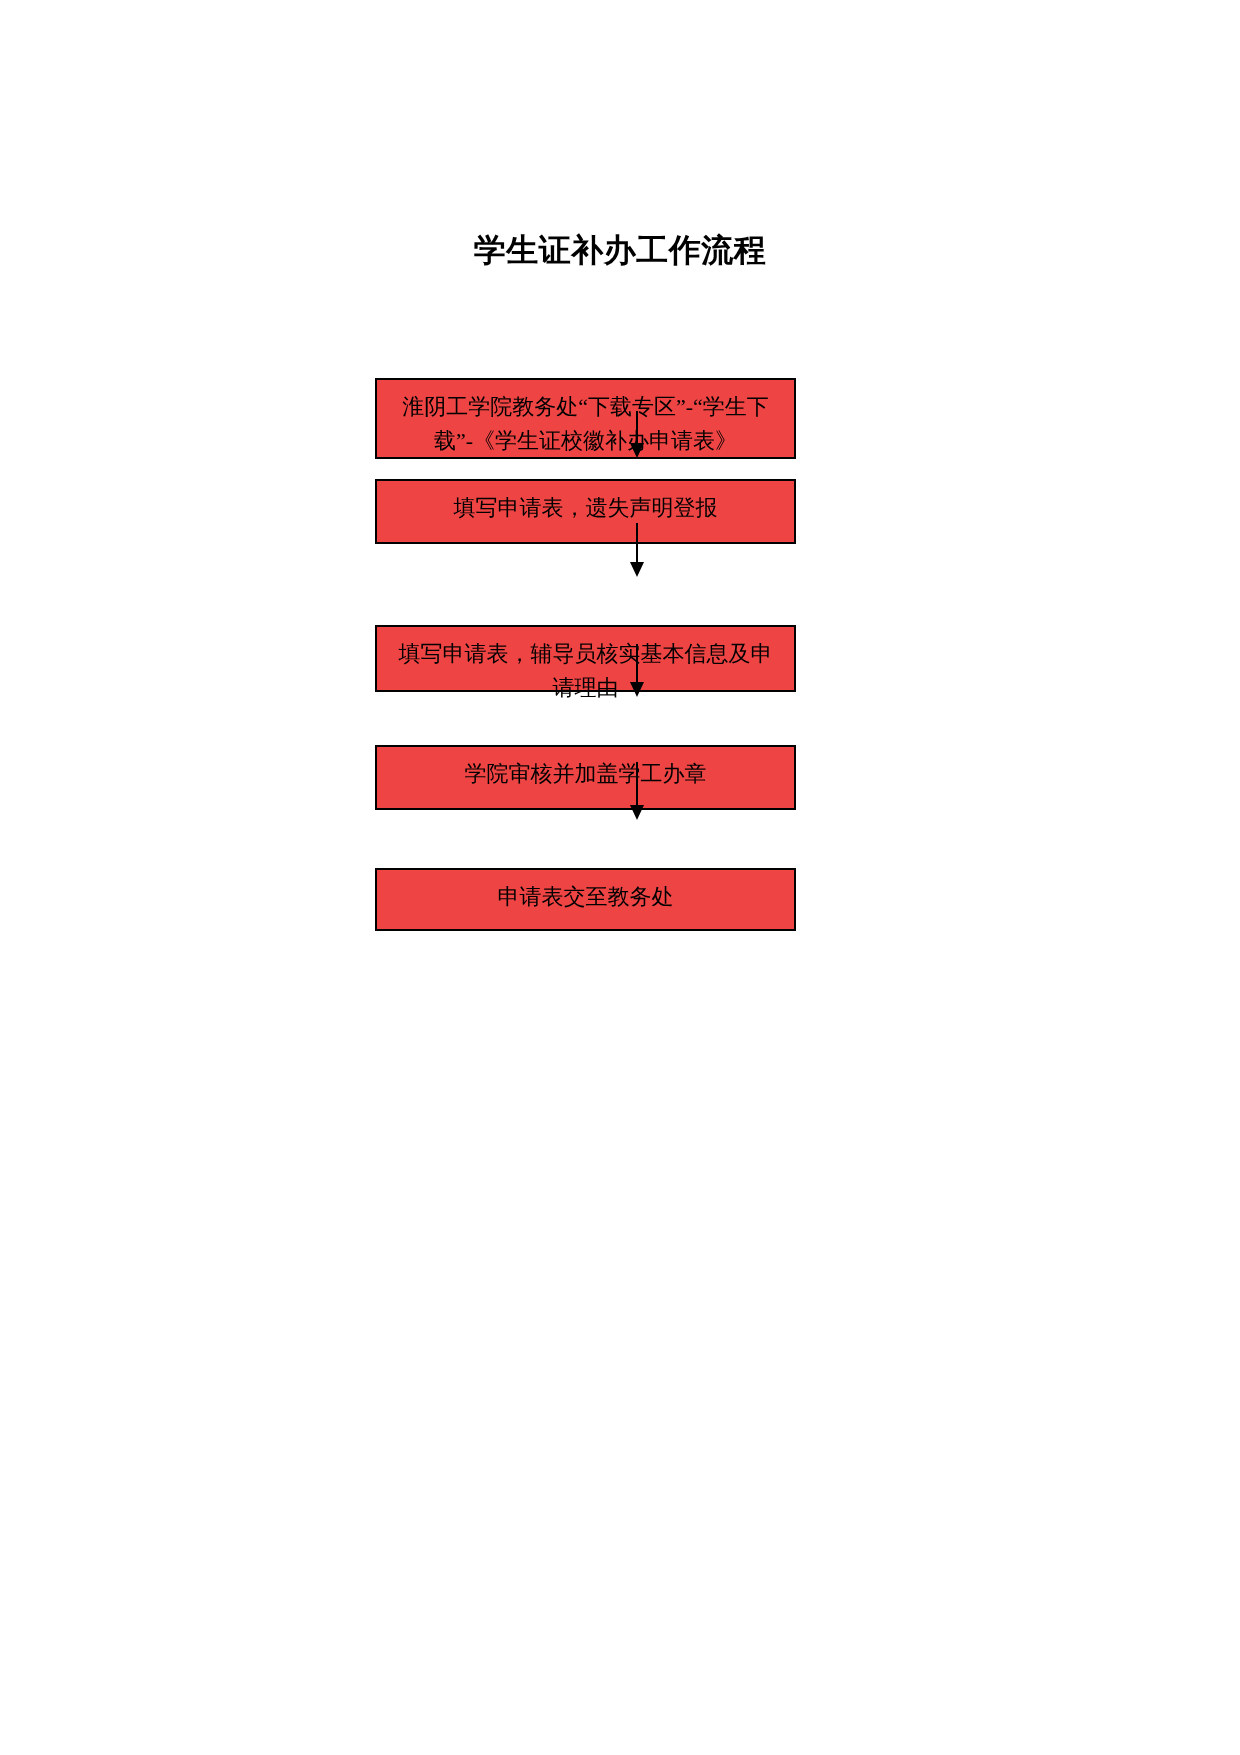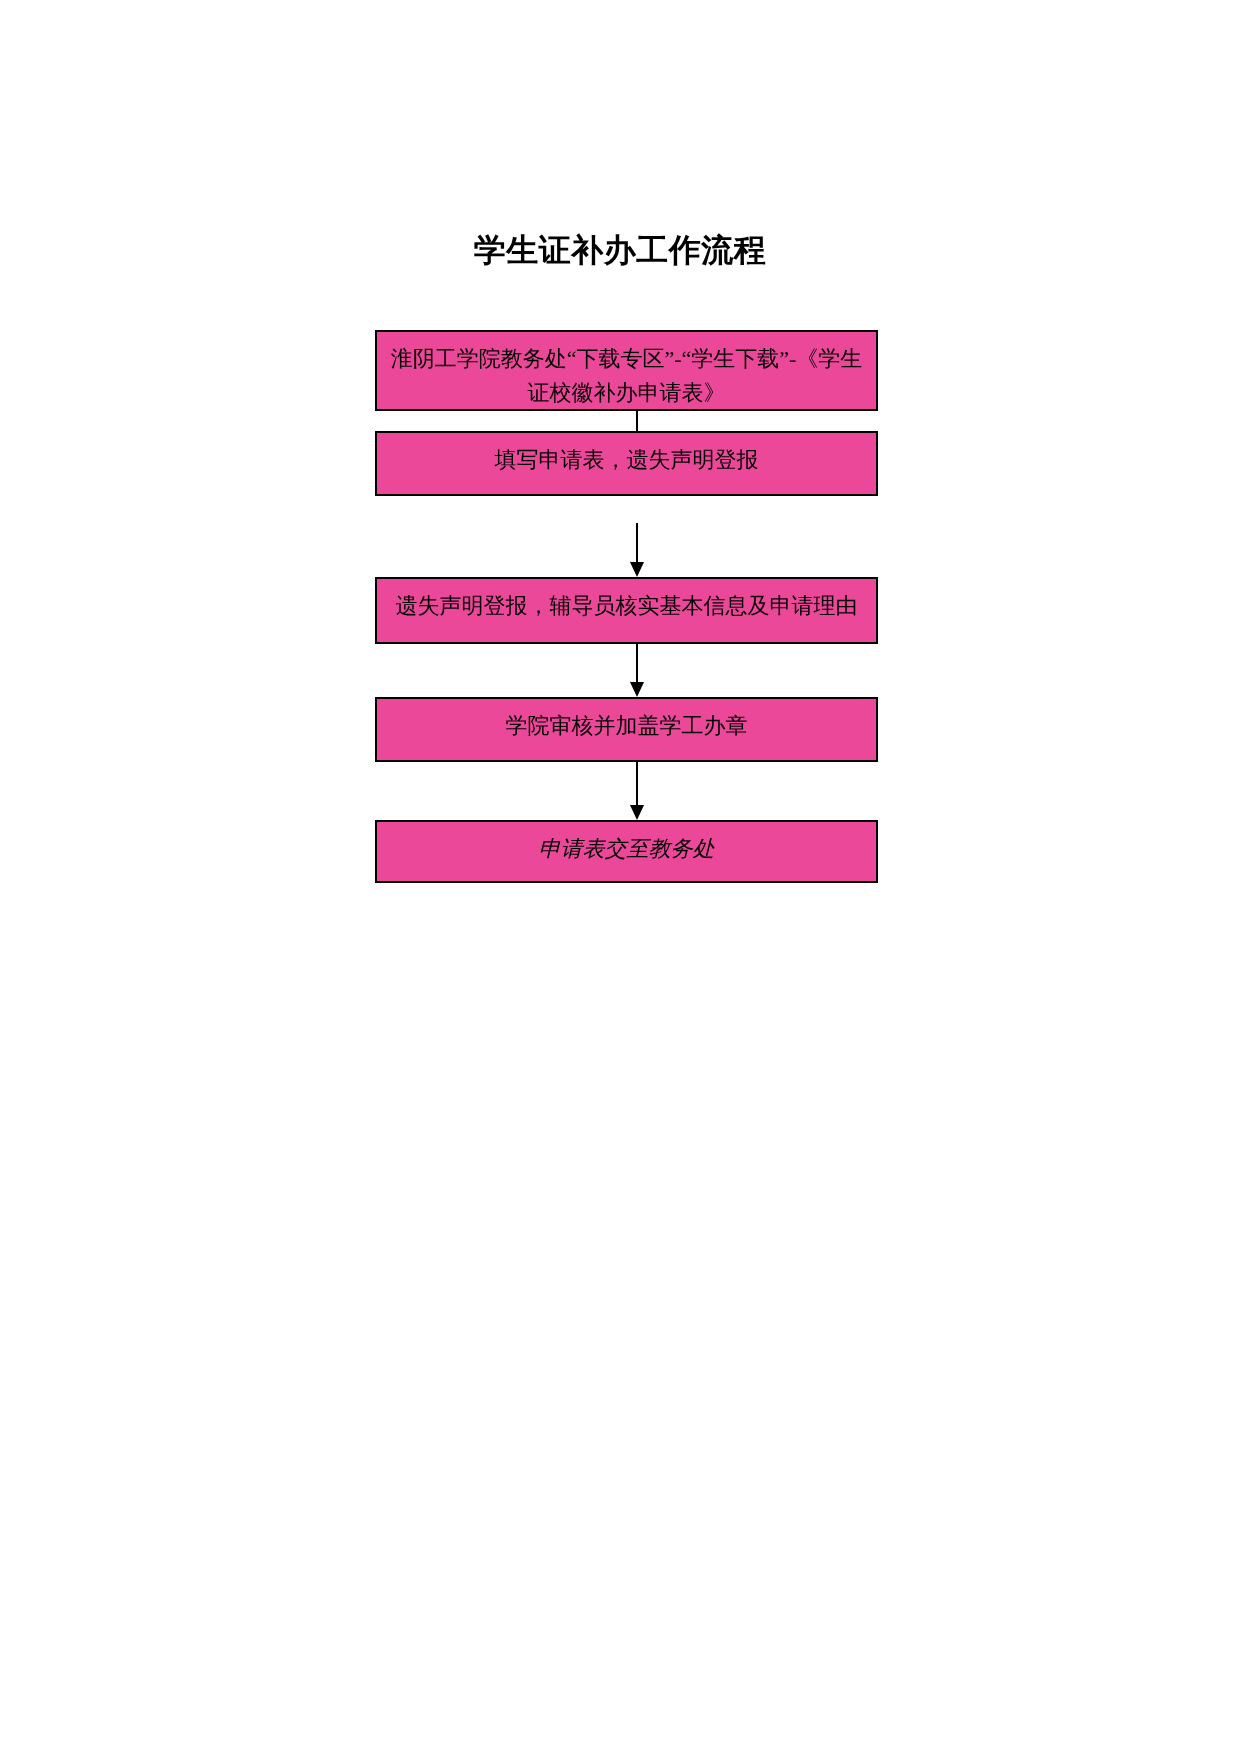"淮阴工学院教务处“下载专区”-“学生下载”-《学生证校徽补办申请表》" .flow-box { background: #ec4899 -> #ef4444; margin-top: none -> 48px; width: 503px -> 421px }
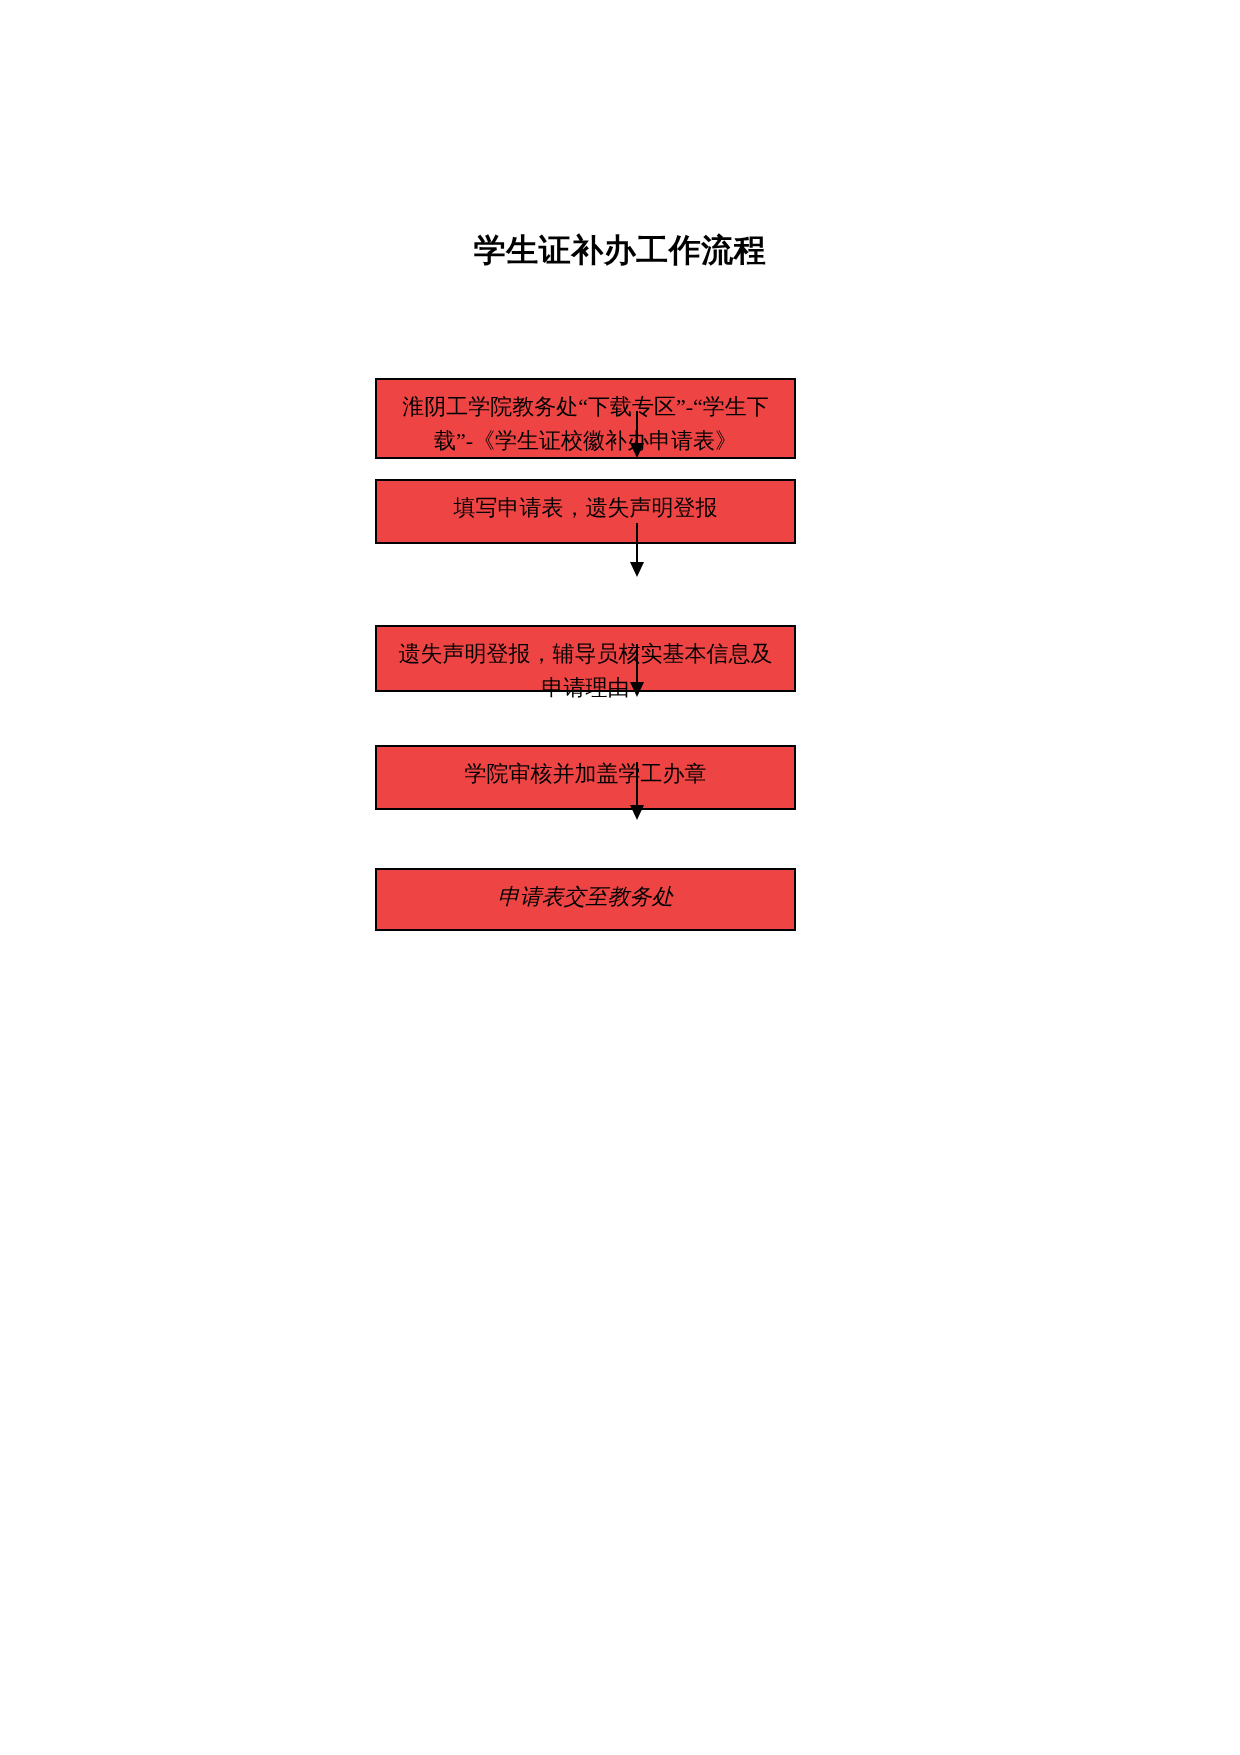"遗失声明登报，辅导员核实基本信息及申请理由" span { text: 遗失声明登报 -> 填写申请表 }
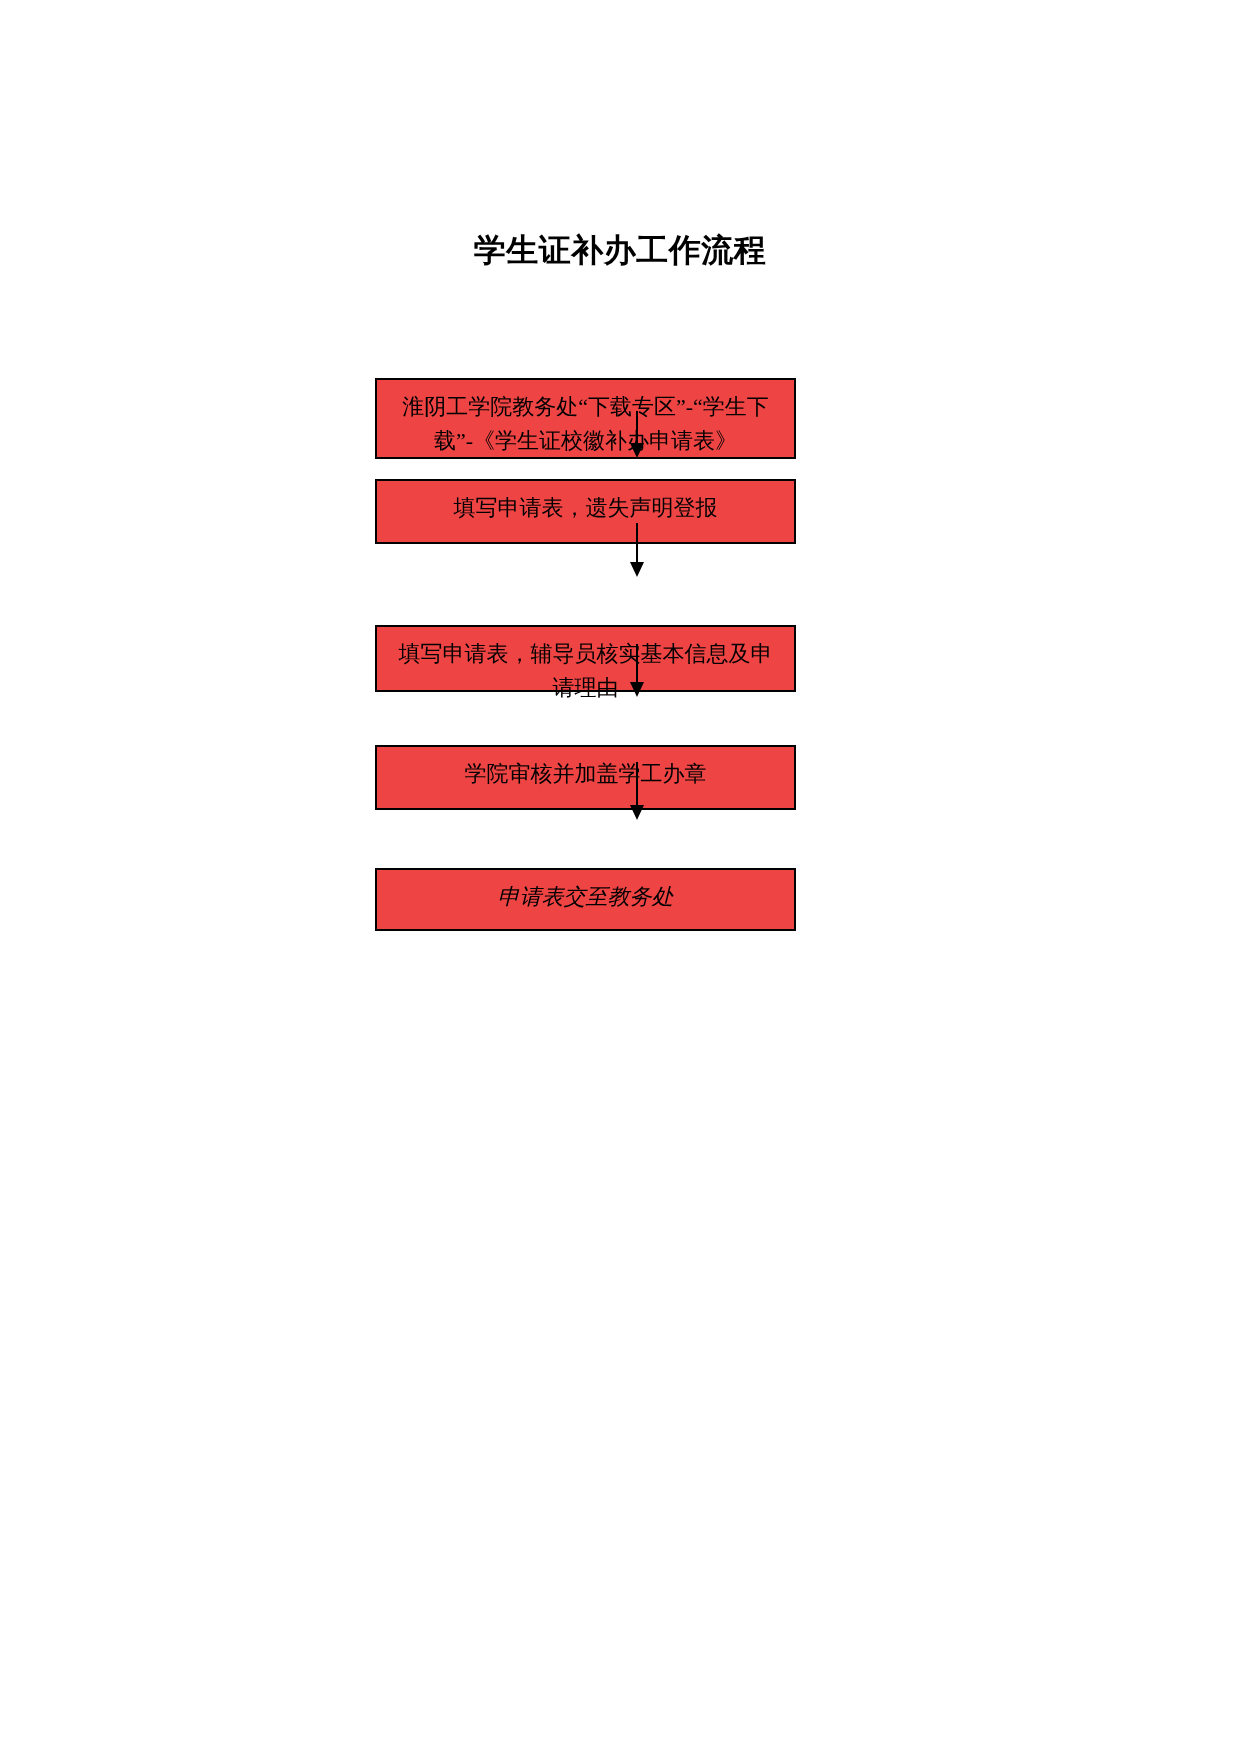"申请表交至教务处" .box-5 { font-style: italic -> none }
